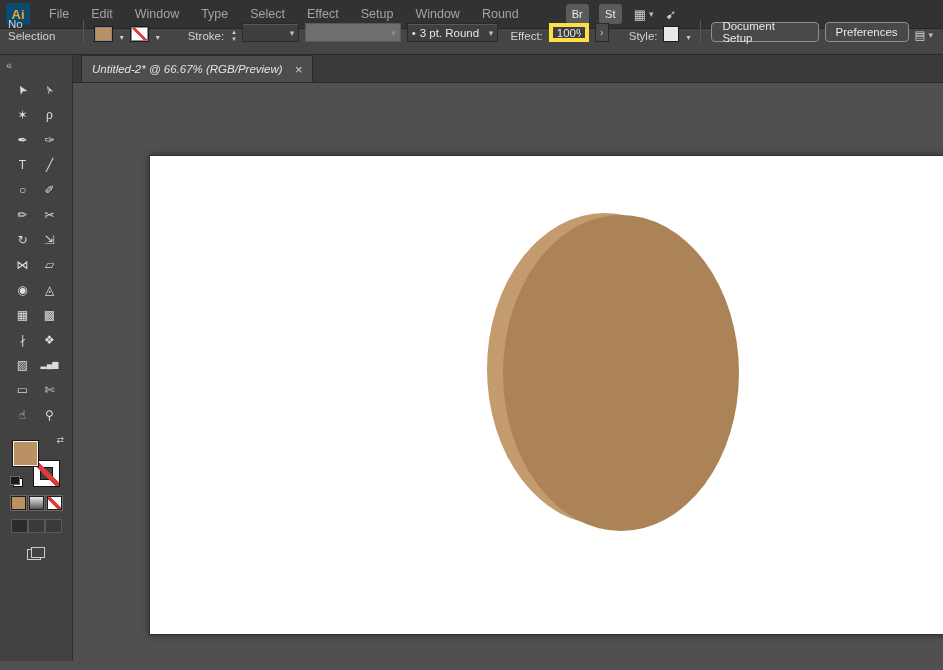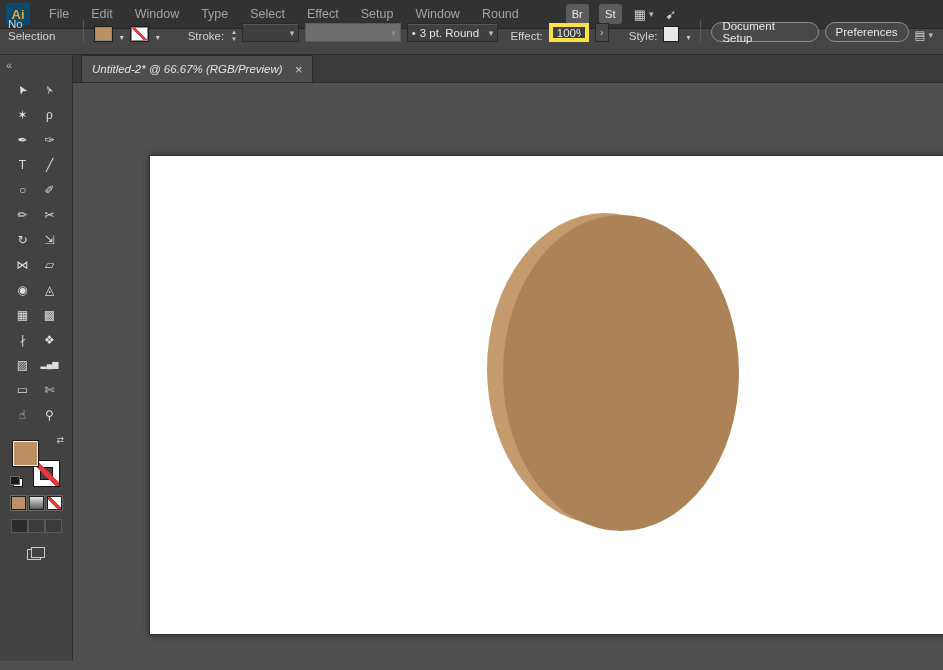"Document Setup" .cbtn { border-radius: 10px -> 4px }
